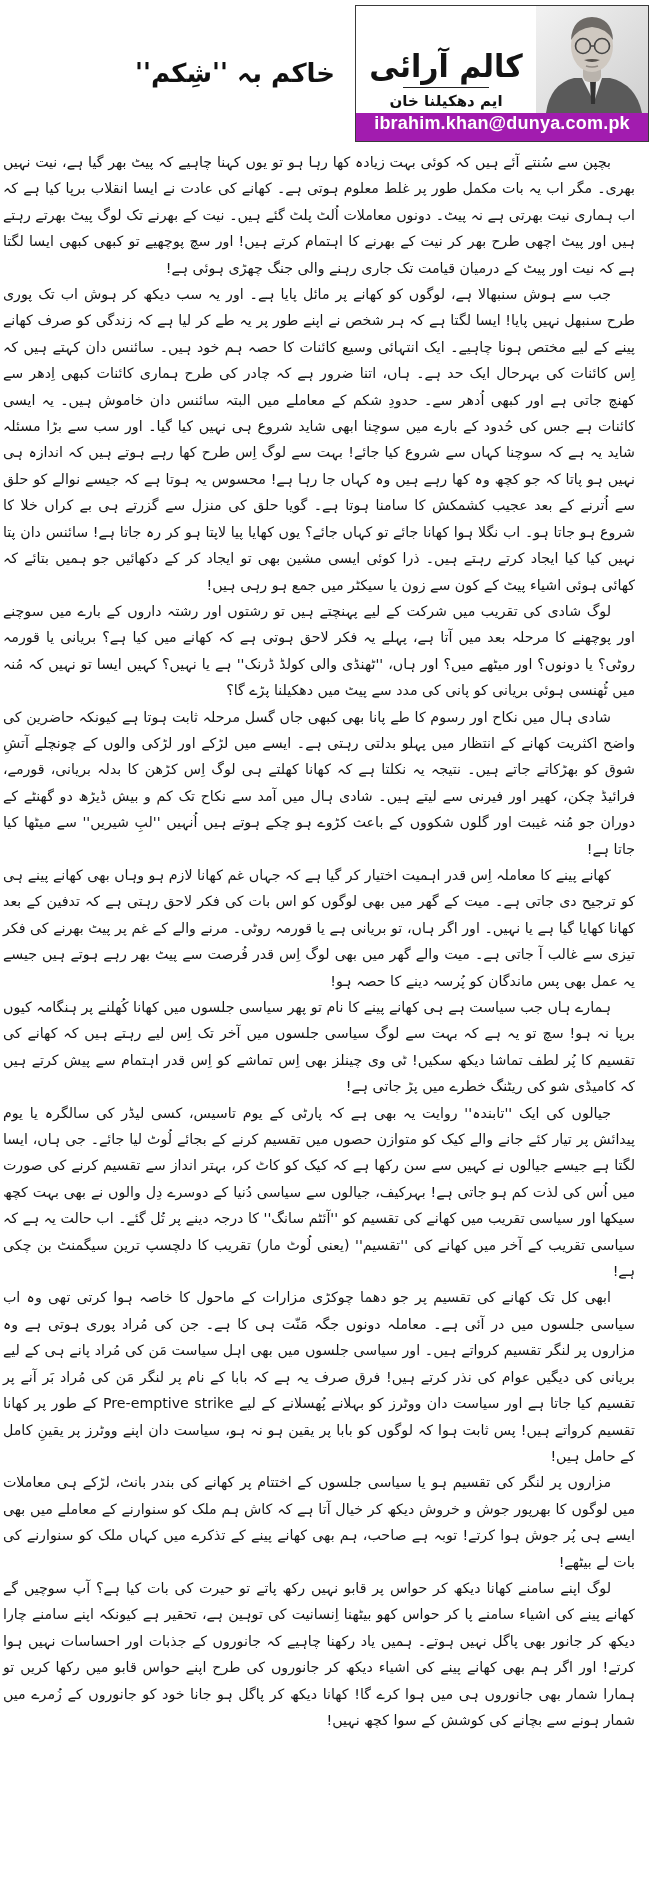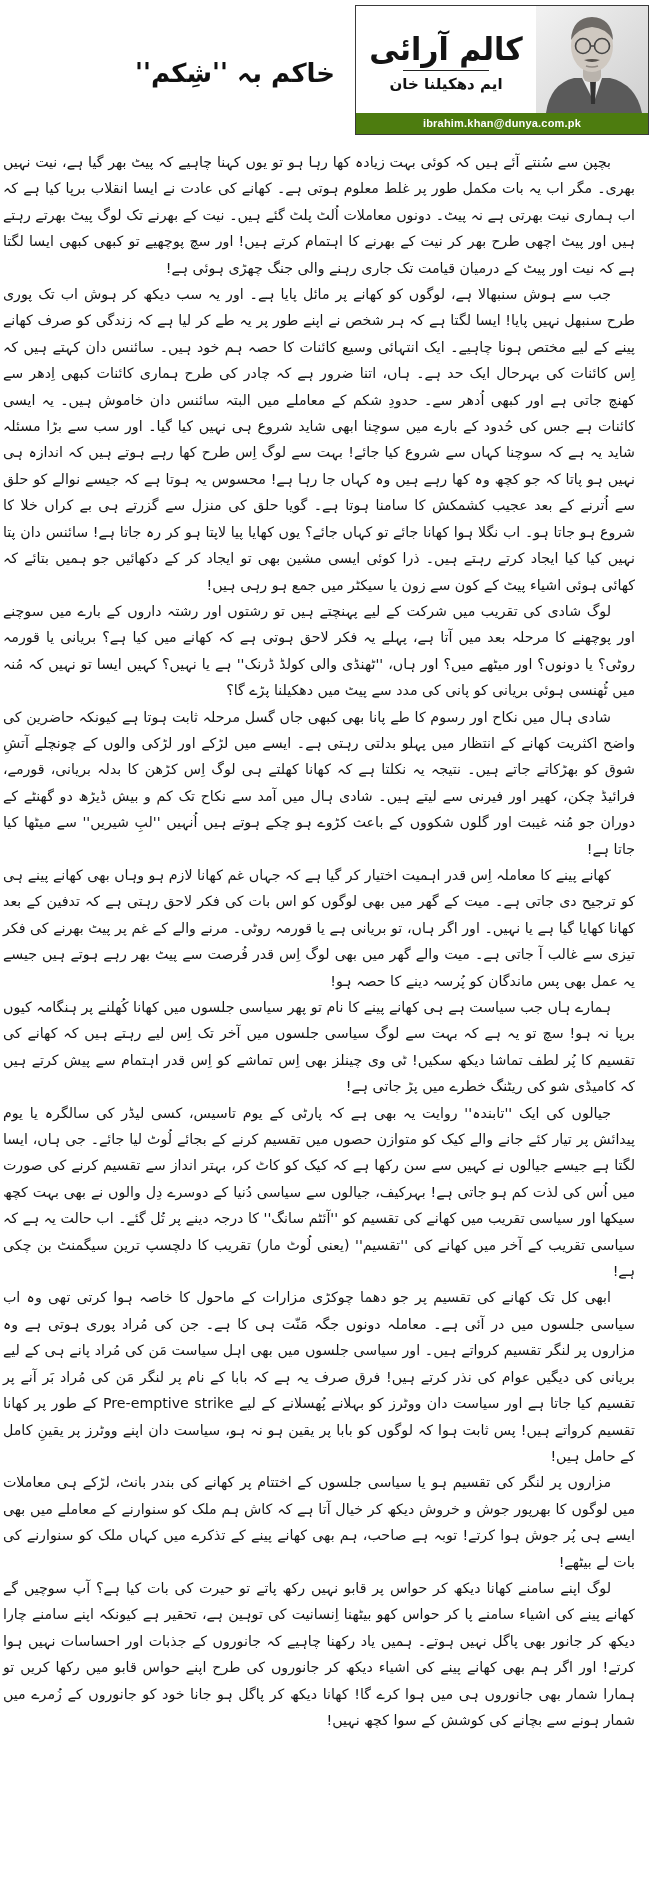"کالم آرائی" .masthead-left { padding-bottom: 19px -> 2px }
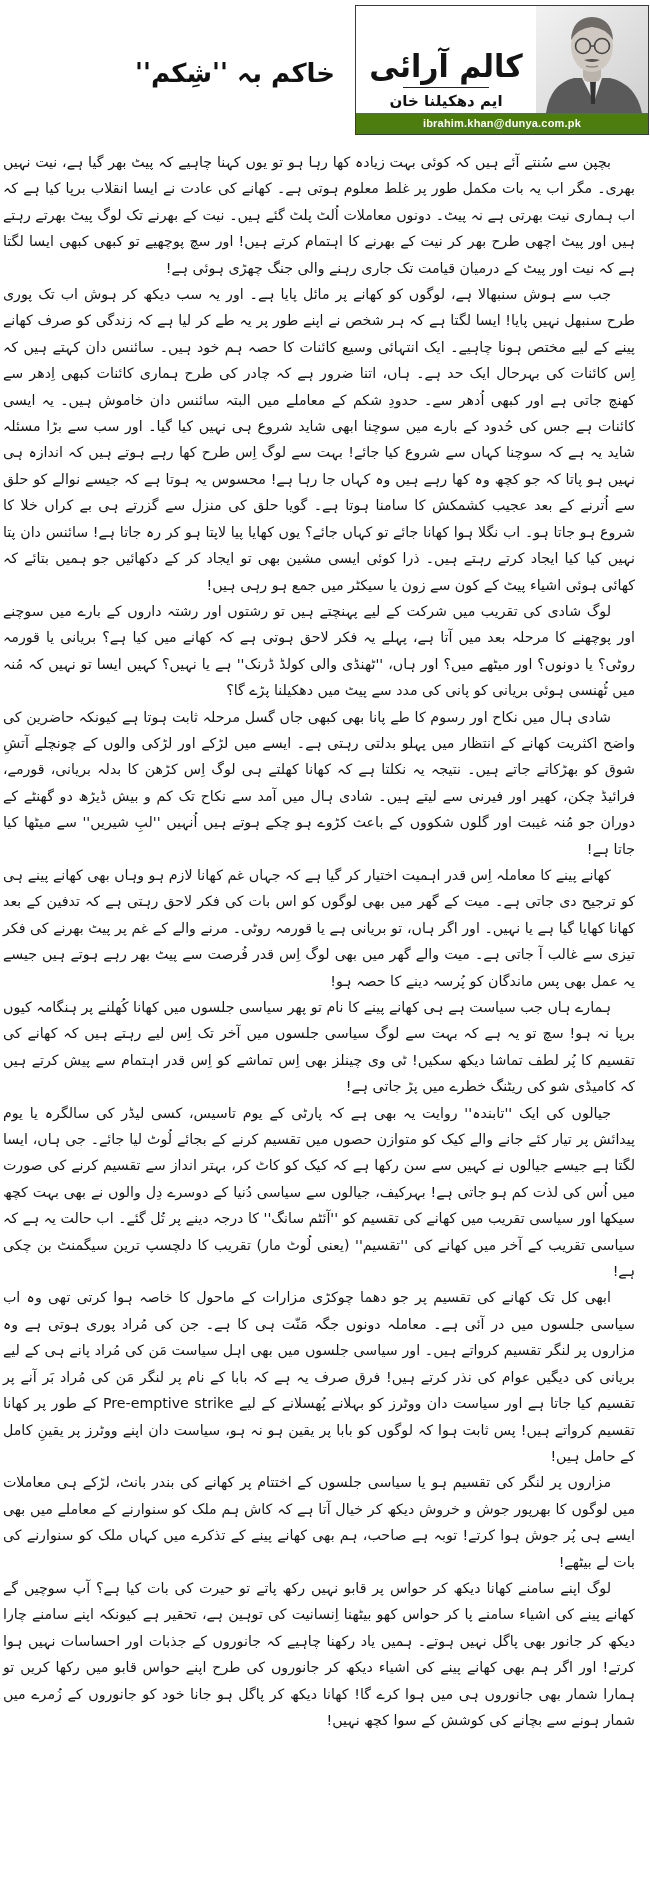"ibrahim.khan@dunya.com.pk" .email-bar { background: #4d7c0f -> #a21caf; font-size: 11px -> 18px; height: 21px -> 28px }
